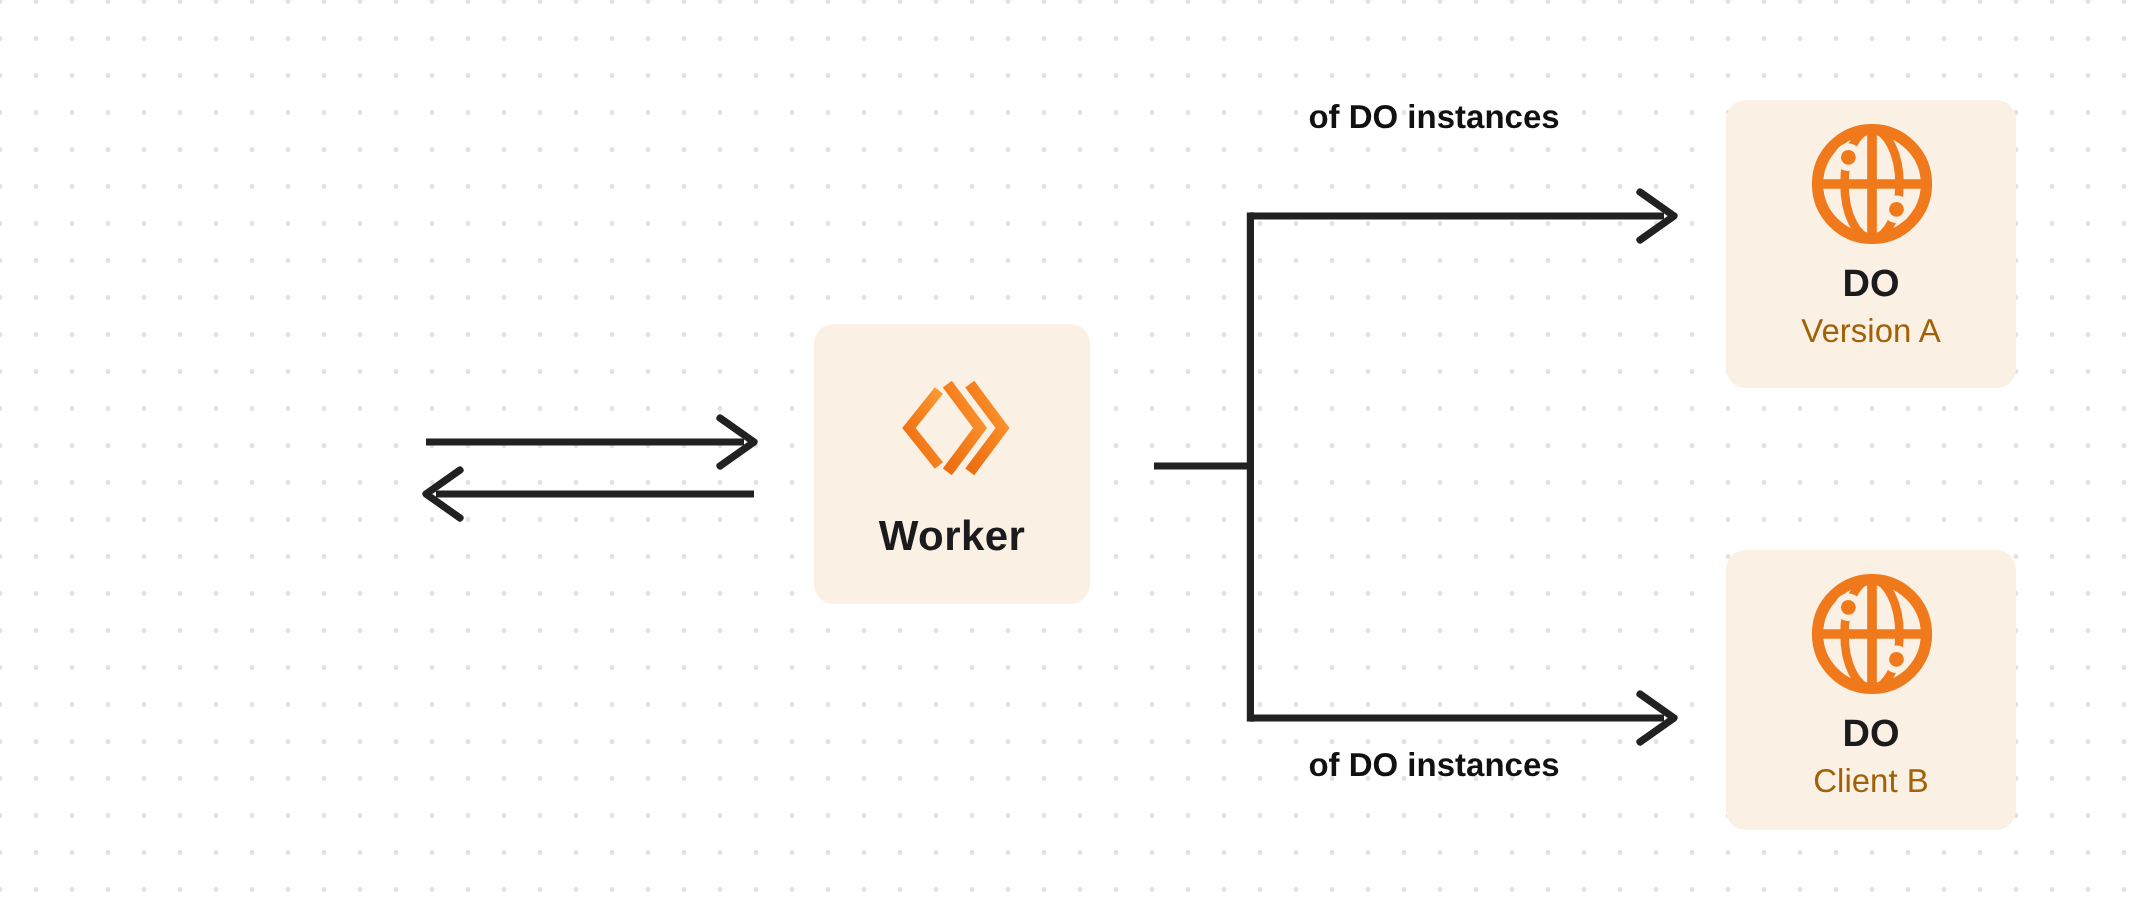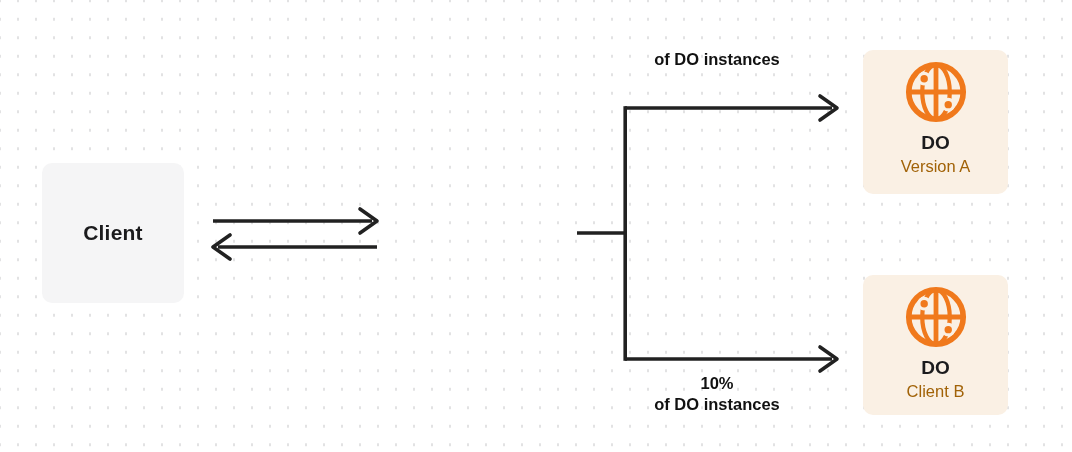"Client" div.node { html: <div> <span>Client</span> </div> -> none }
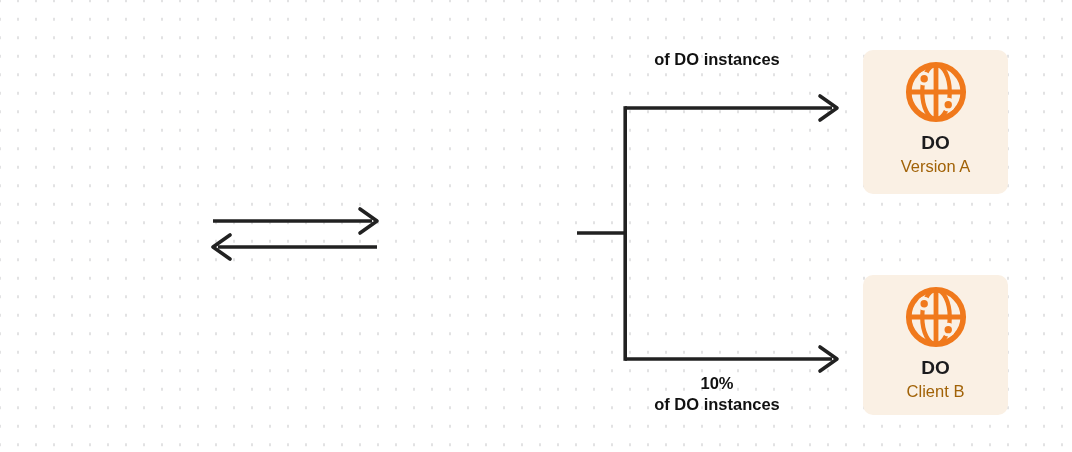"Worker" div.node { html: none -> <div> <span> <svg> <defs> <linearGradient> <stop></stop> <stop></stop> <stop></stop> </linearGradient> </defs> <path></path> <path></path> <path></path> </svg> </span> <span>Worker</span> </div> }
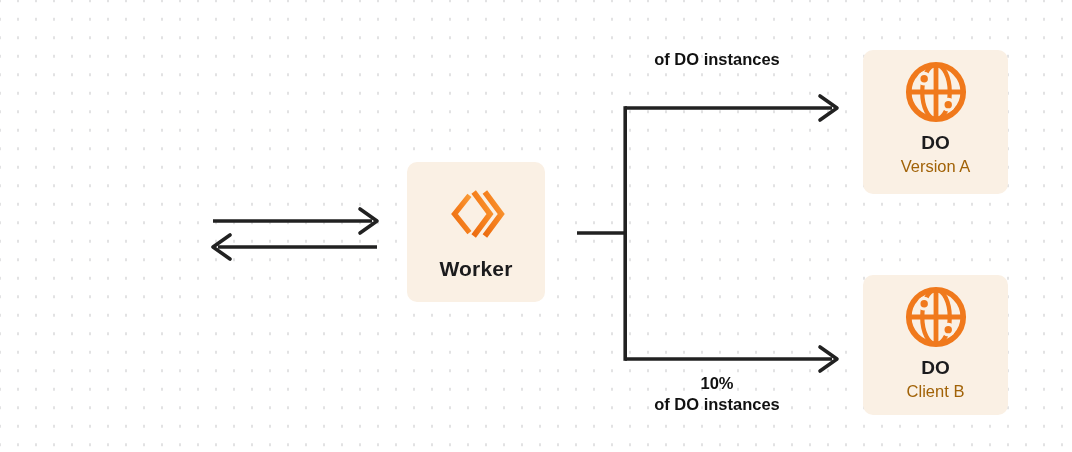"10%" div { html: <div>10%</div> -> none }
